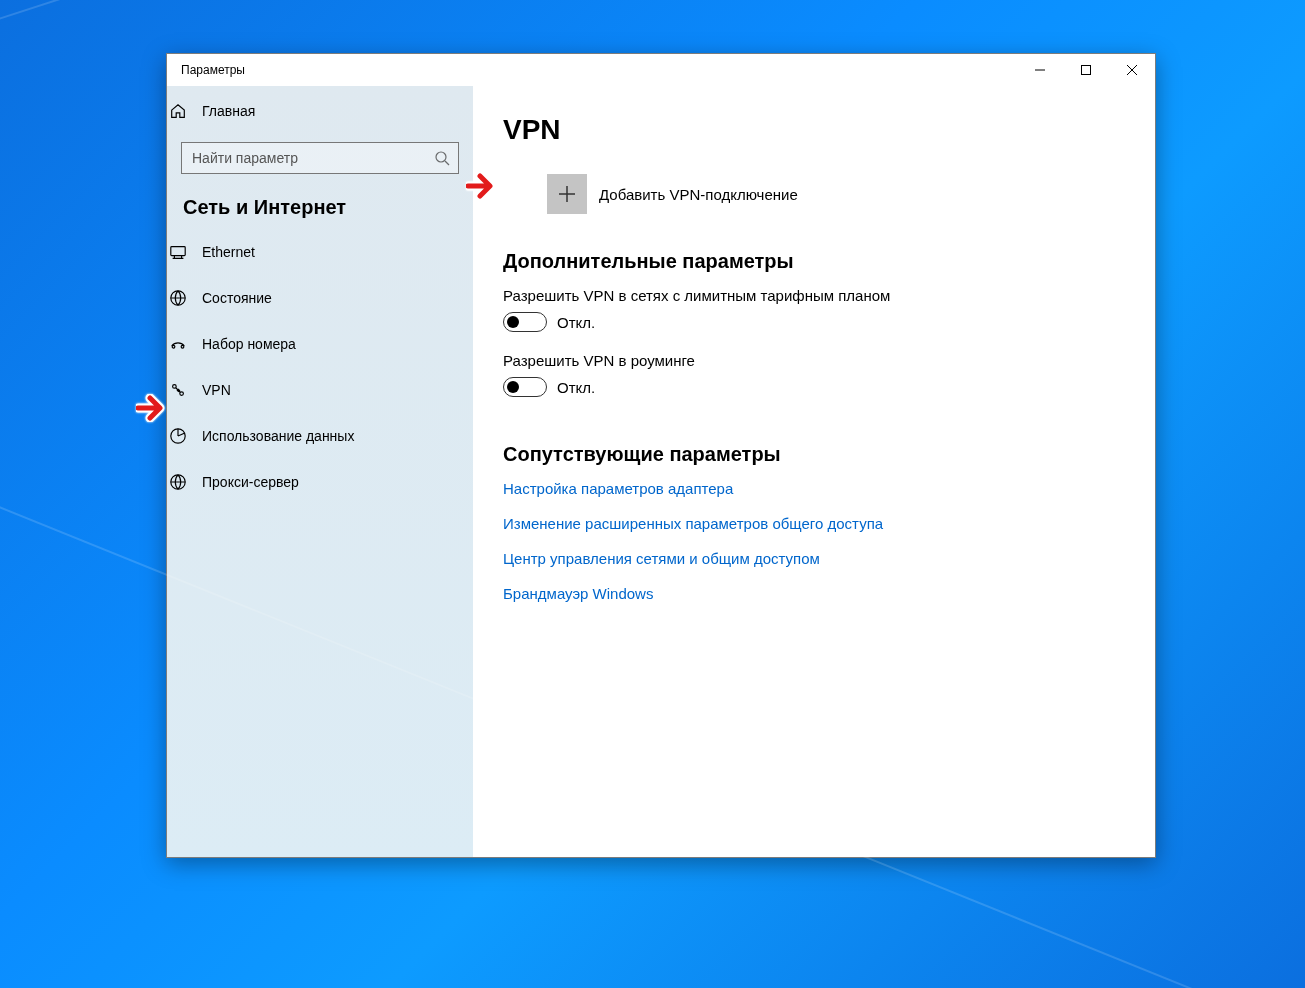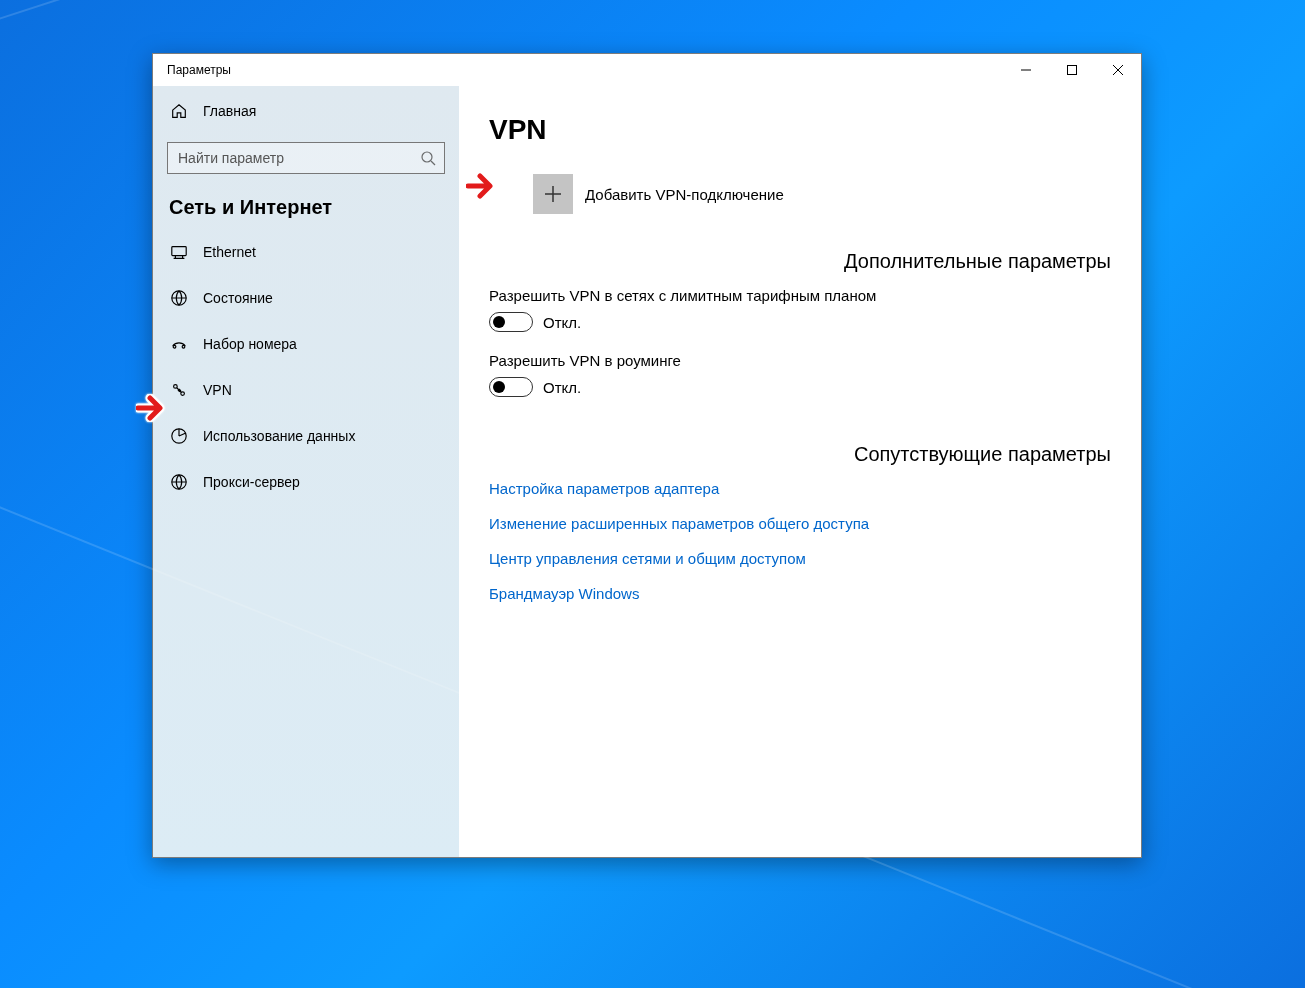"Параметры" .window { left: 152px -> 166px }
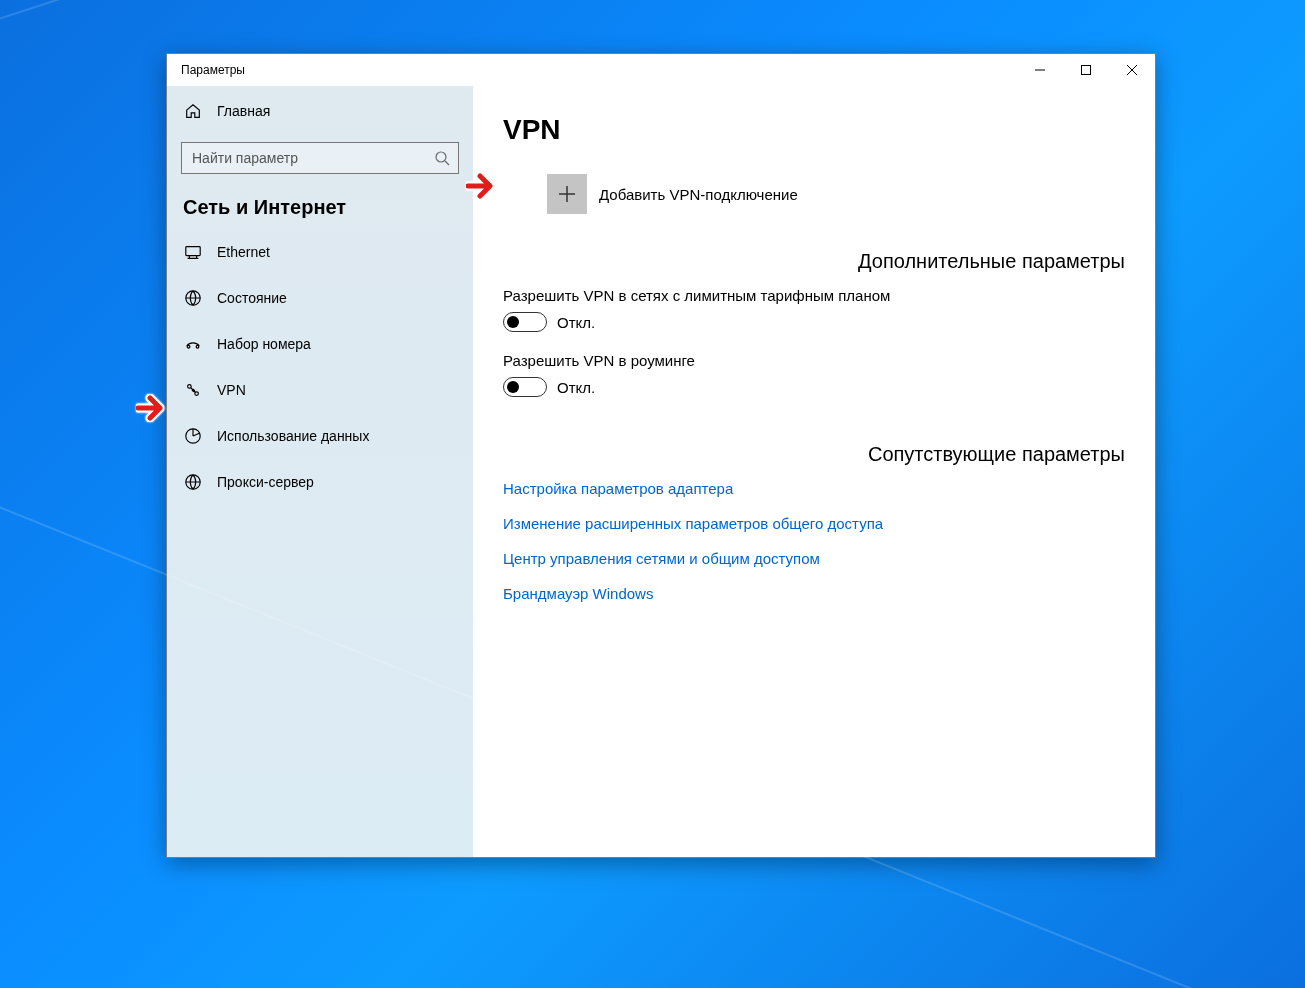"Главная" .sidebar .row, .sidebar .home-row { padding-left: 16px -> 1px }
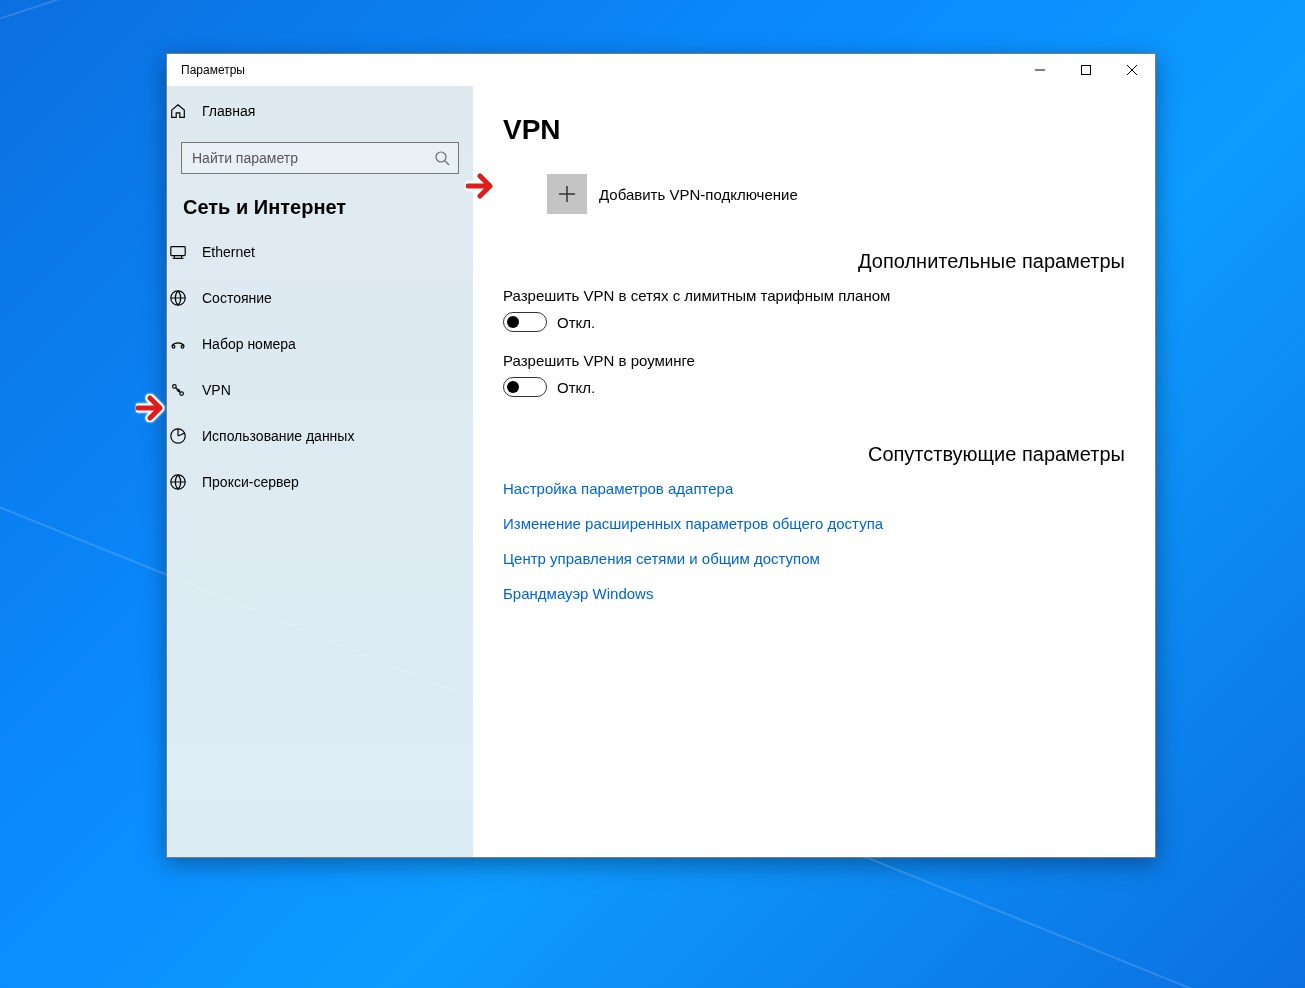"Дополнительные параметры" .main h2 { font-weight: 400 -> 700; text-align: right -> none }
